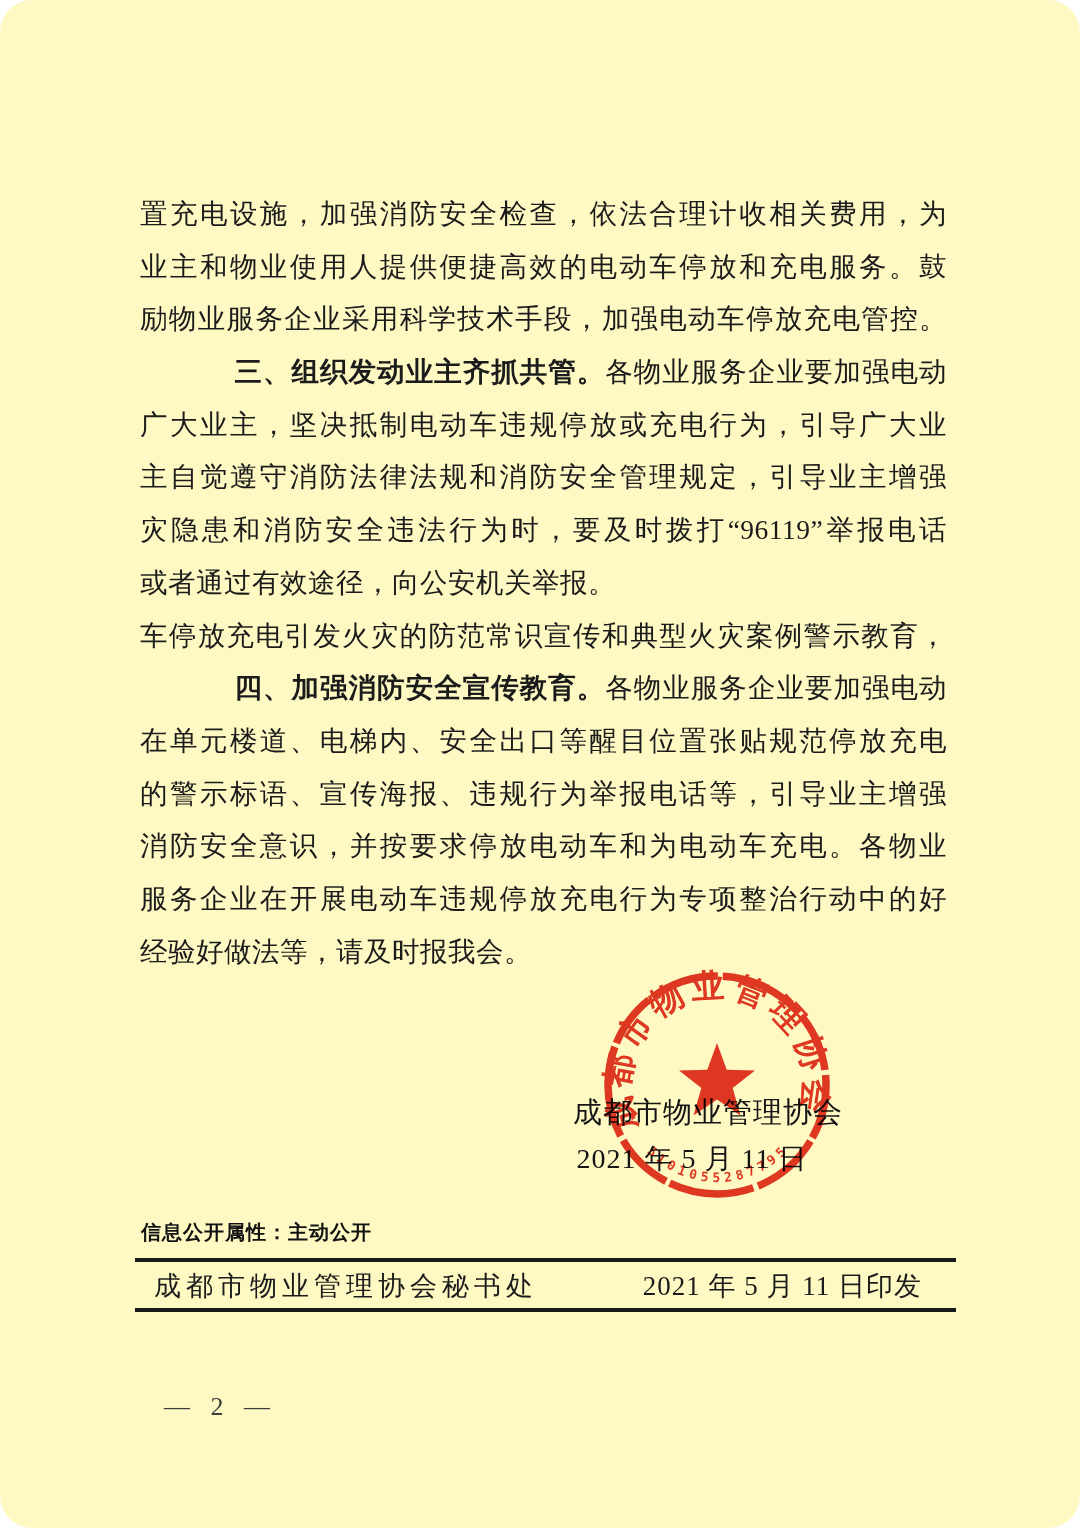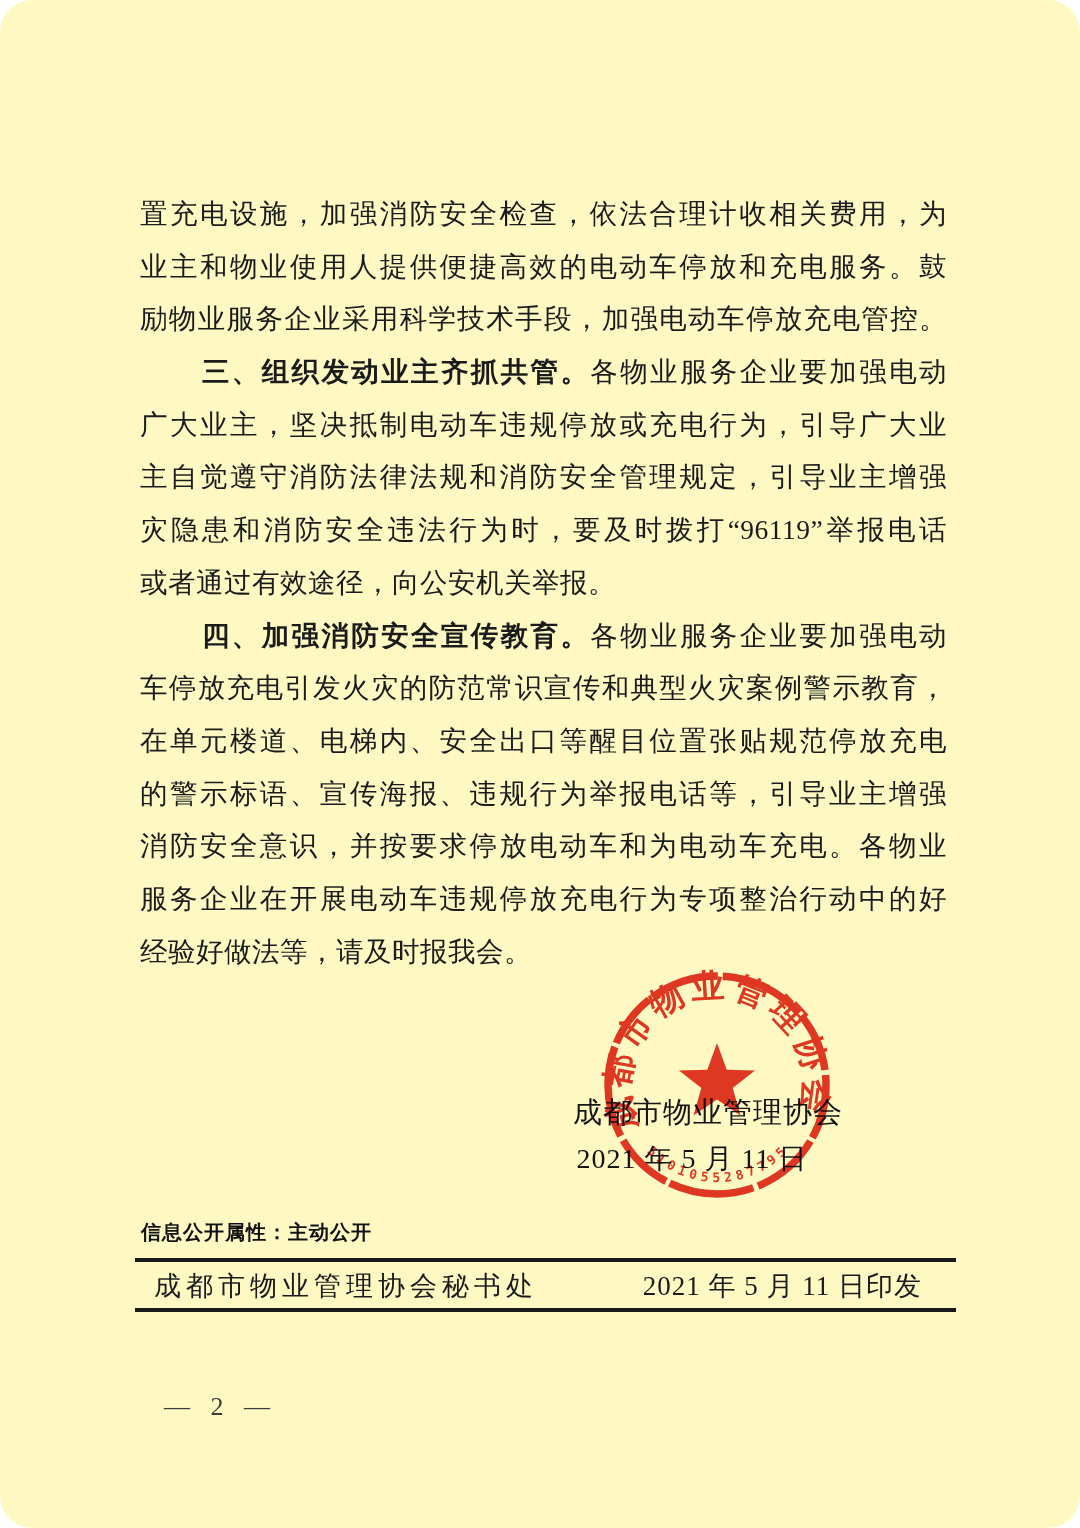"三、组织发动业主齐抓共管。" .line b { margin-left: none -> 34px }
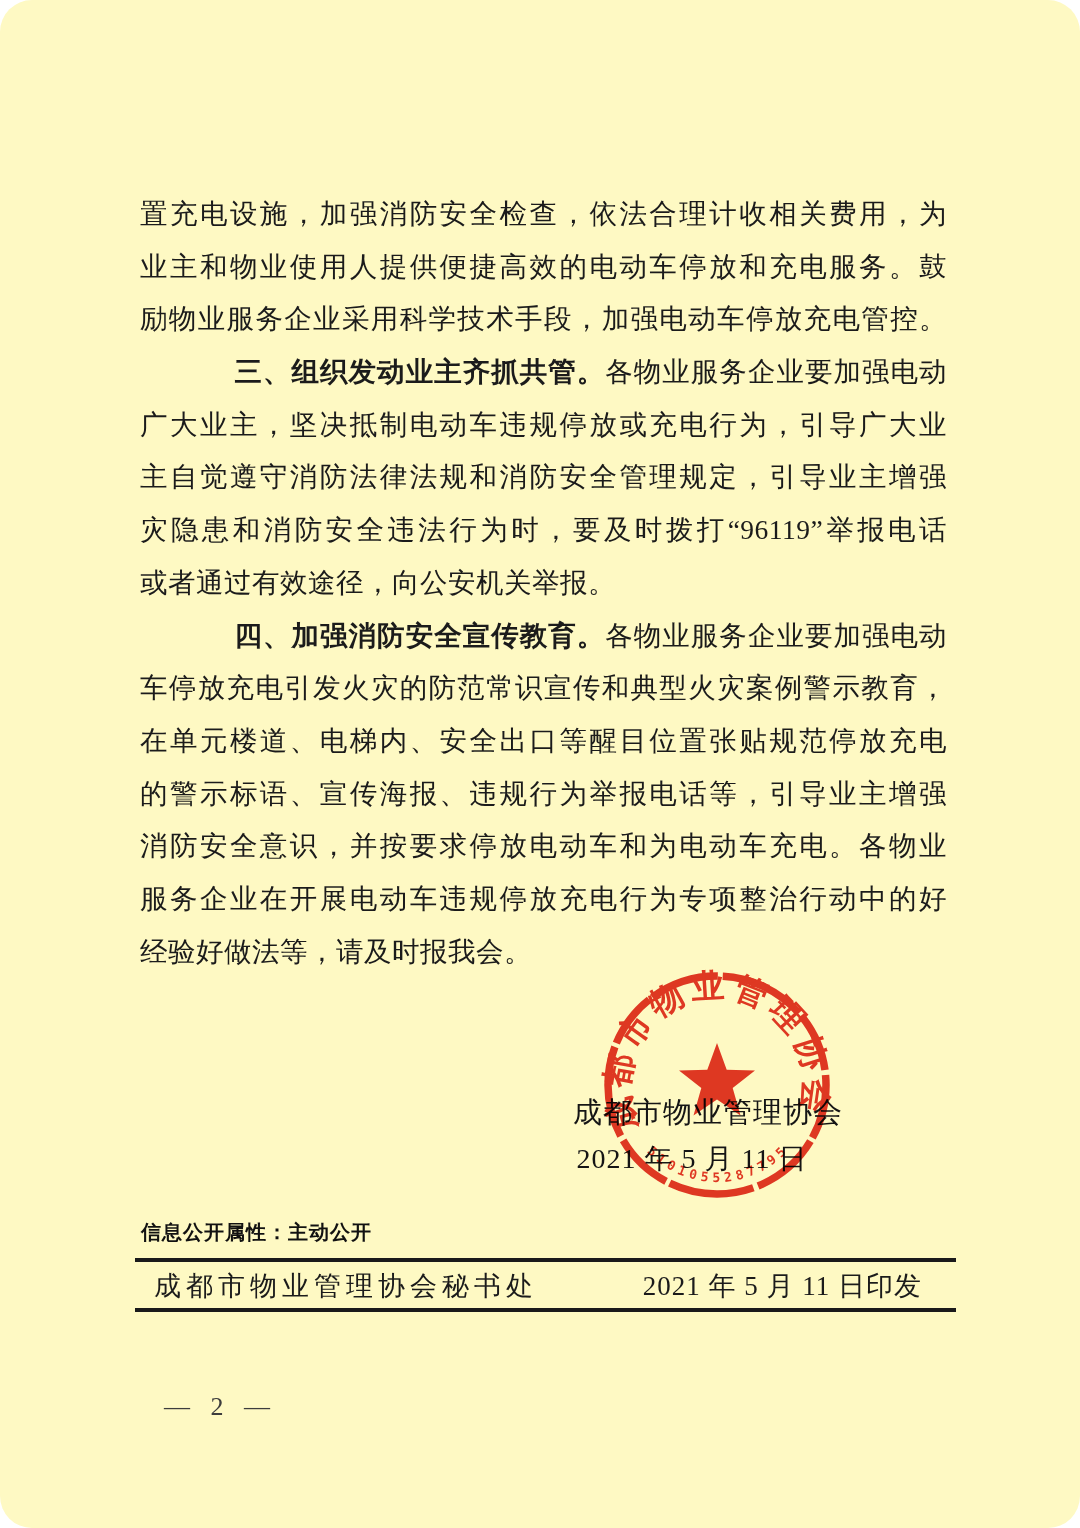"四、加强消防安全宣传教育。各物业服务企业要加强电动" div.line { order: before "车停放充电引发火灾的防范常识宣传和典型火灾案例警示教育，" -> after "车停放充电引发火灾的防范常识宣传和典型火灾案例警示教育，" }
